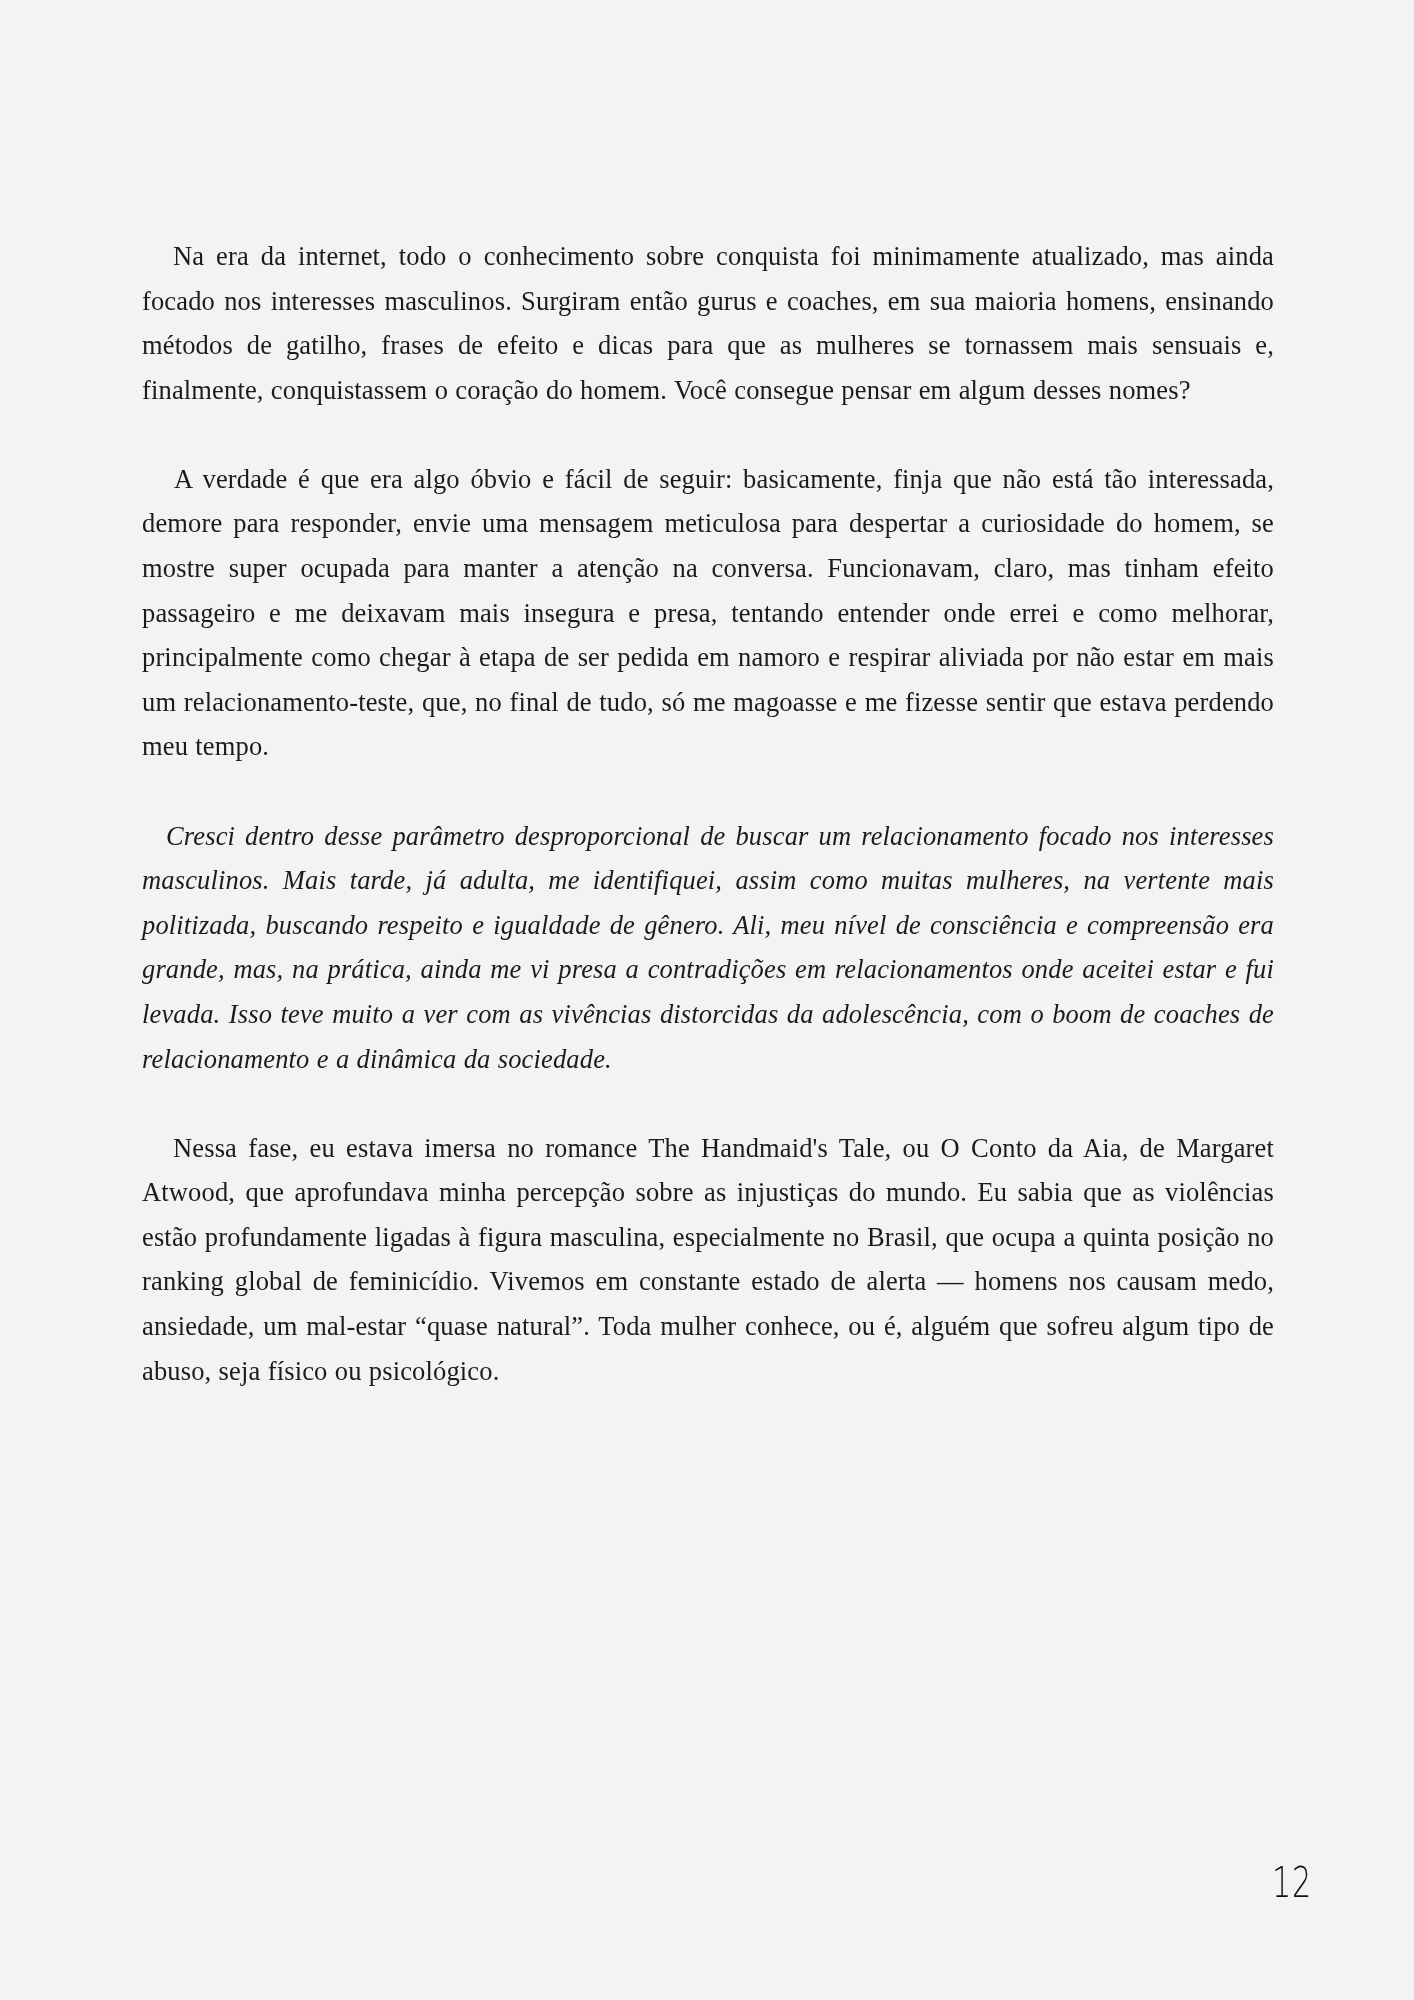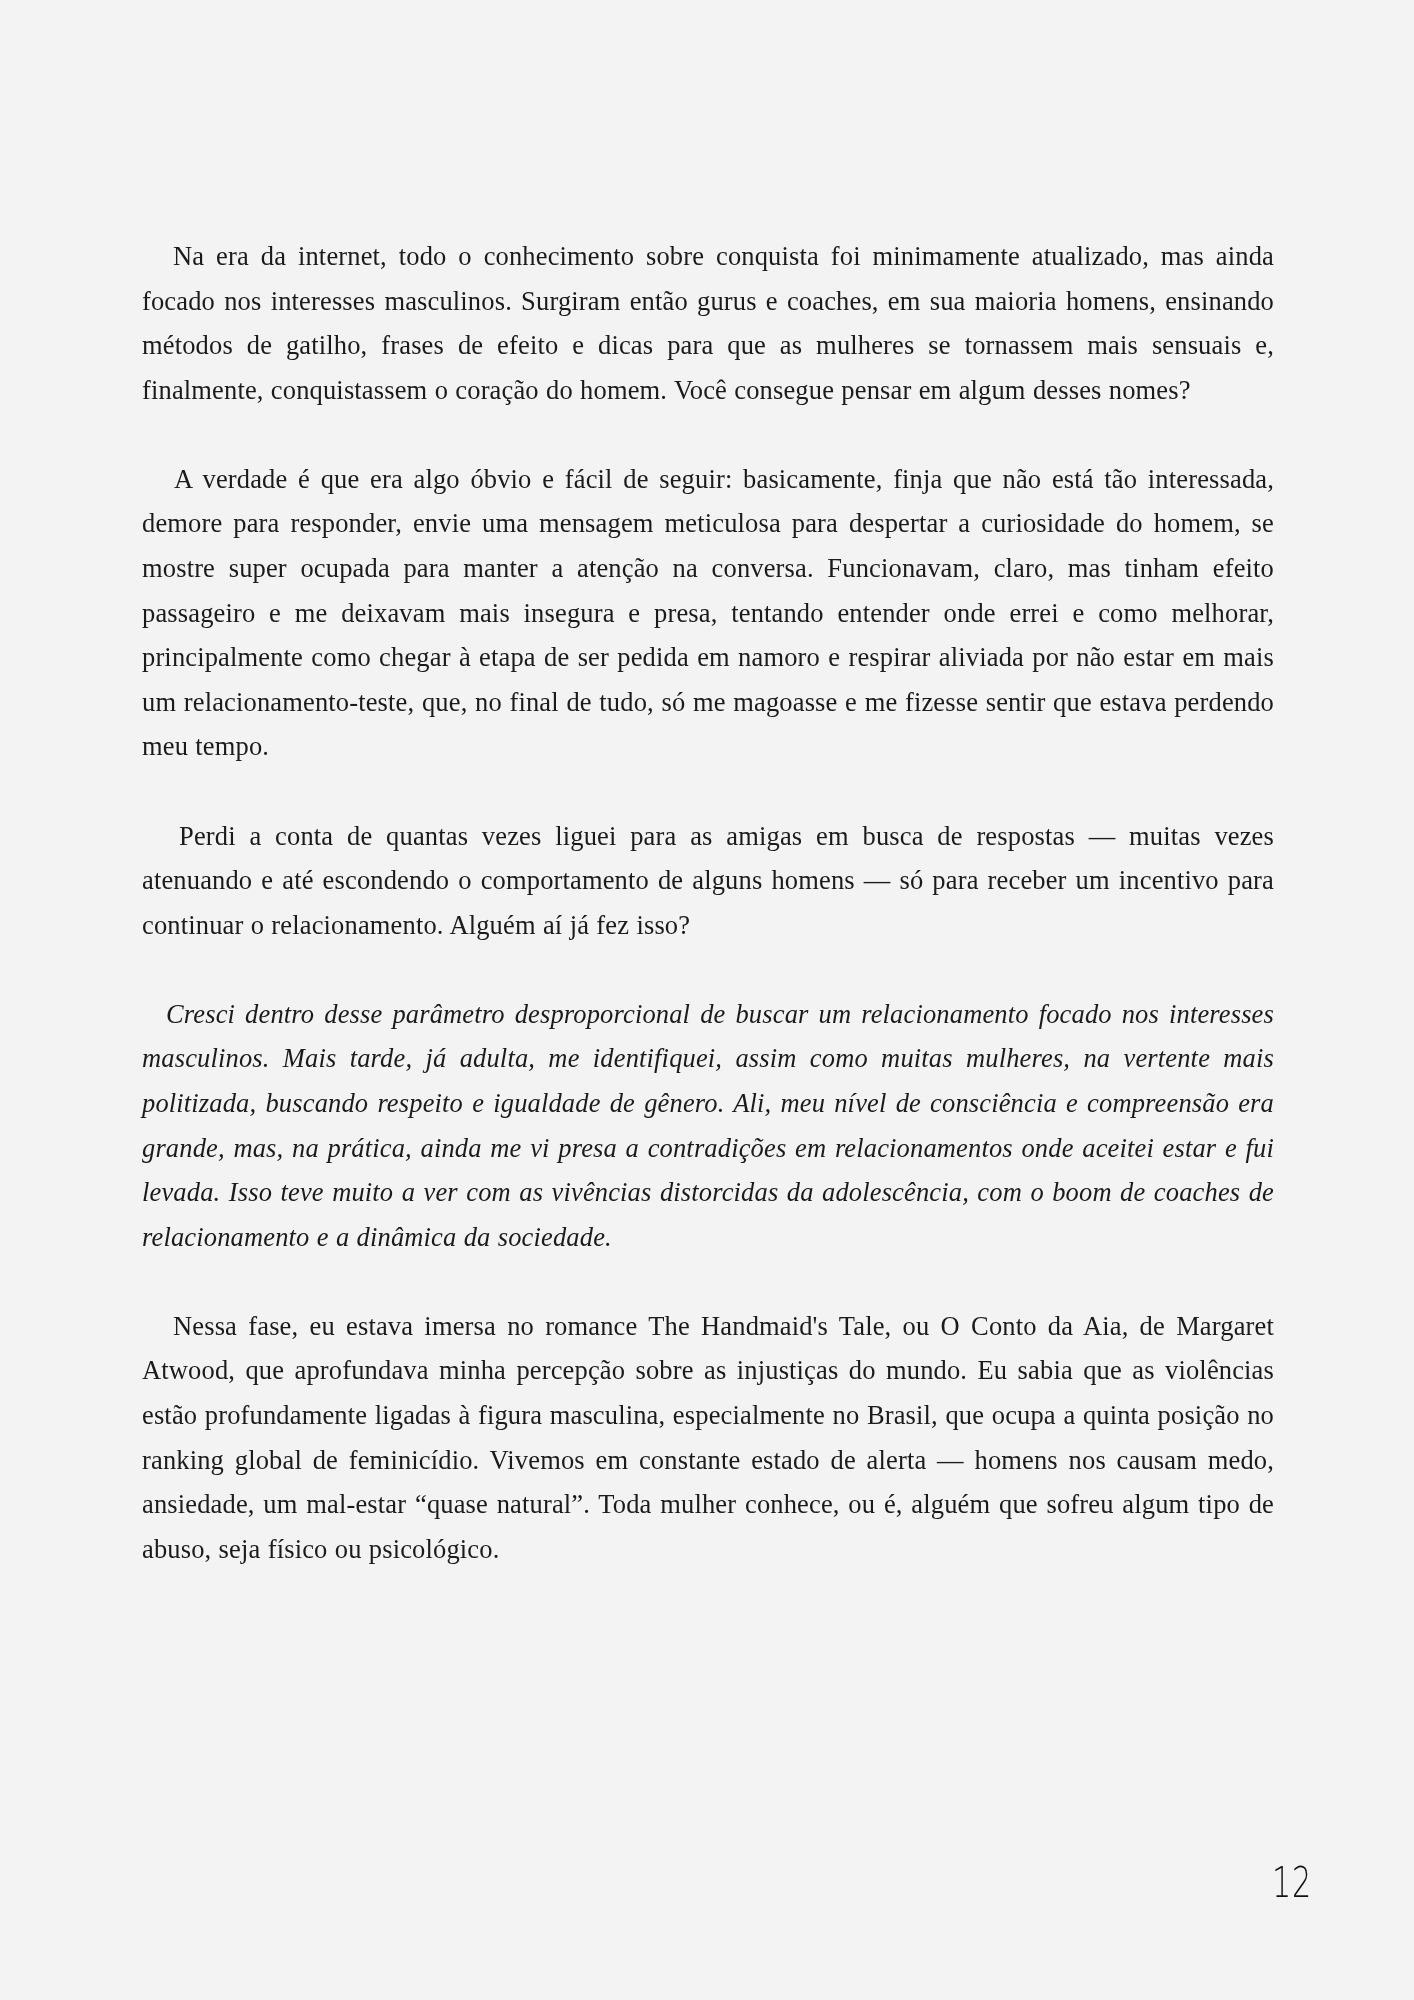"Perdi a conta de quantas" p.paragraph { html: <p>Perdi a conta de quantas vezes liguei para as amigas em busca de respostas — muitas vezes atenuando e até escondendo o comportamento de alguns homens — só para receber um incentivo para continuar o relacionamento. Alguém aí já fez isso?</p> -> none }
